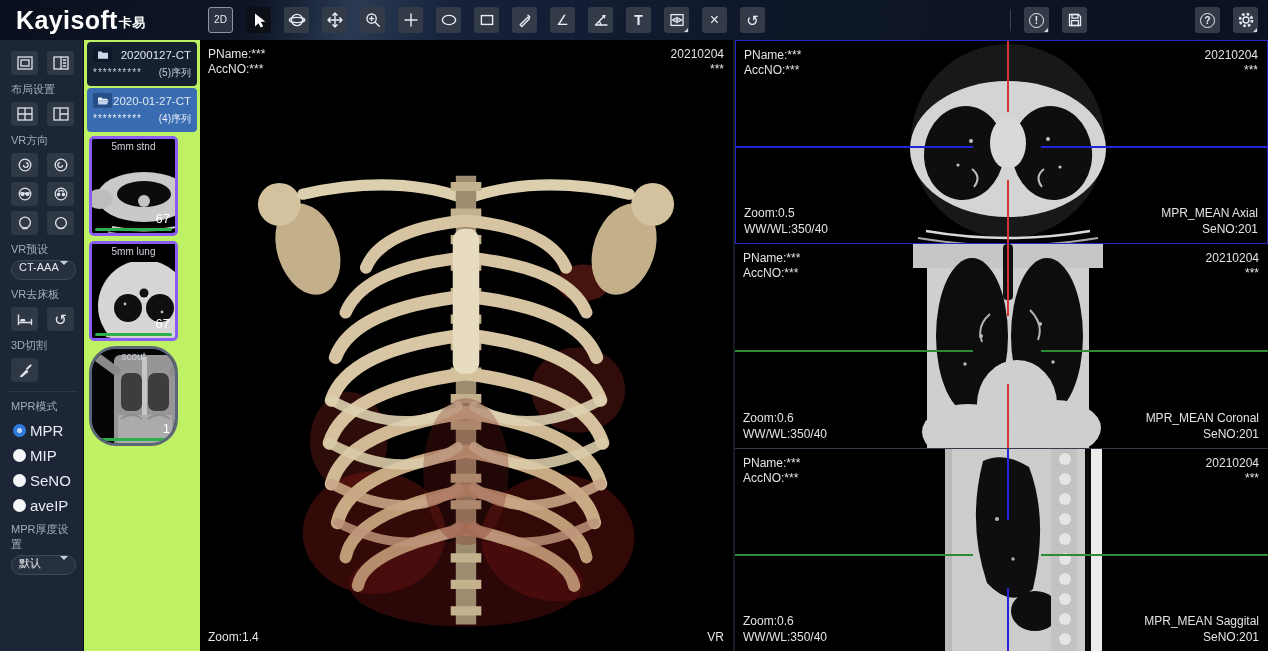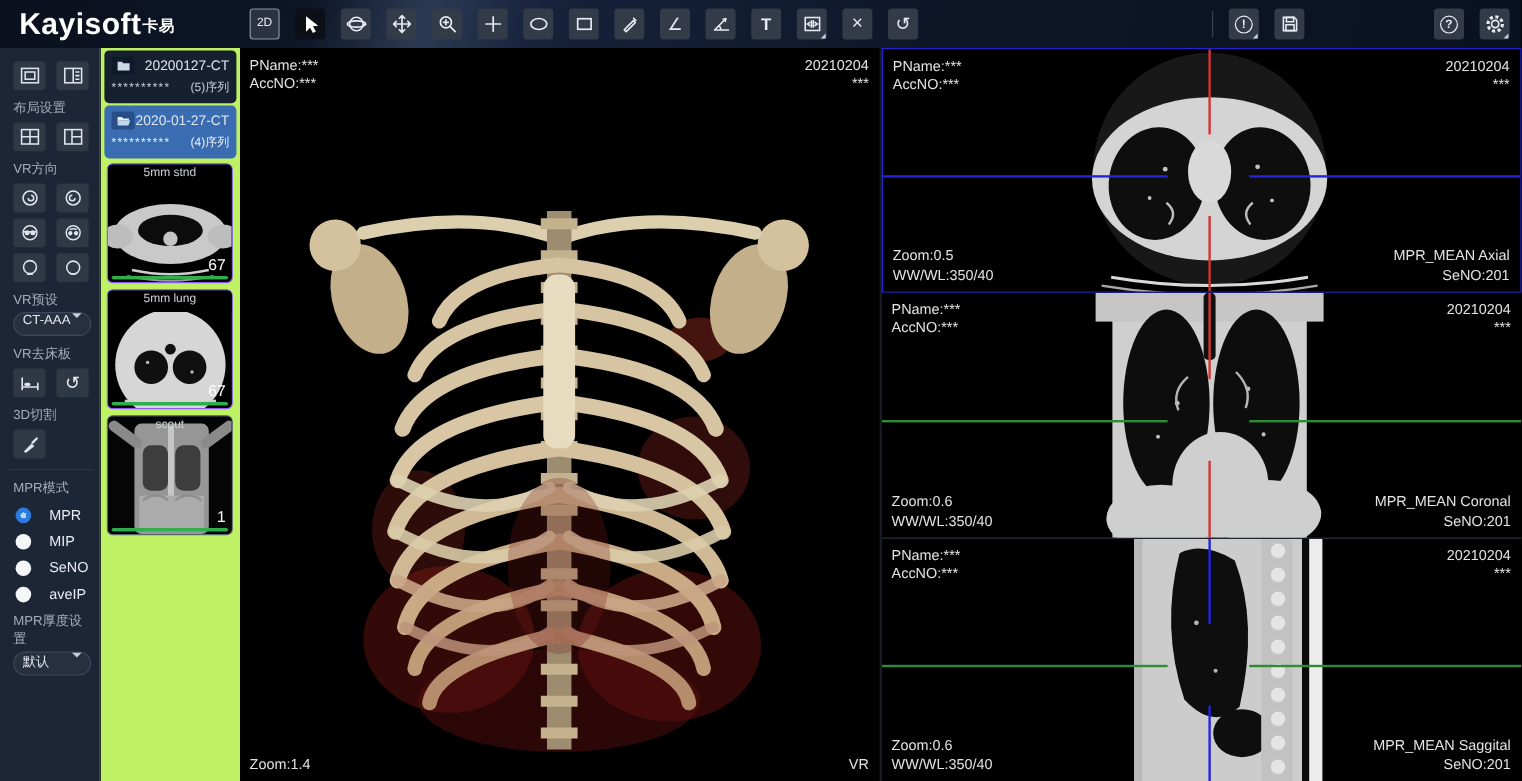"5mm stnd" .thumb { border: 1px solid #8b5cf6 -> 3px solid #8b5cf6; width: 105px -> 89px }
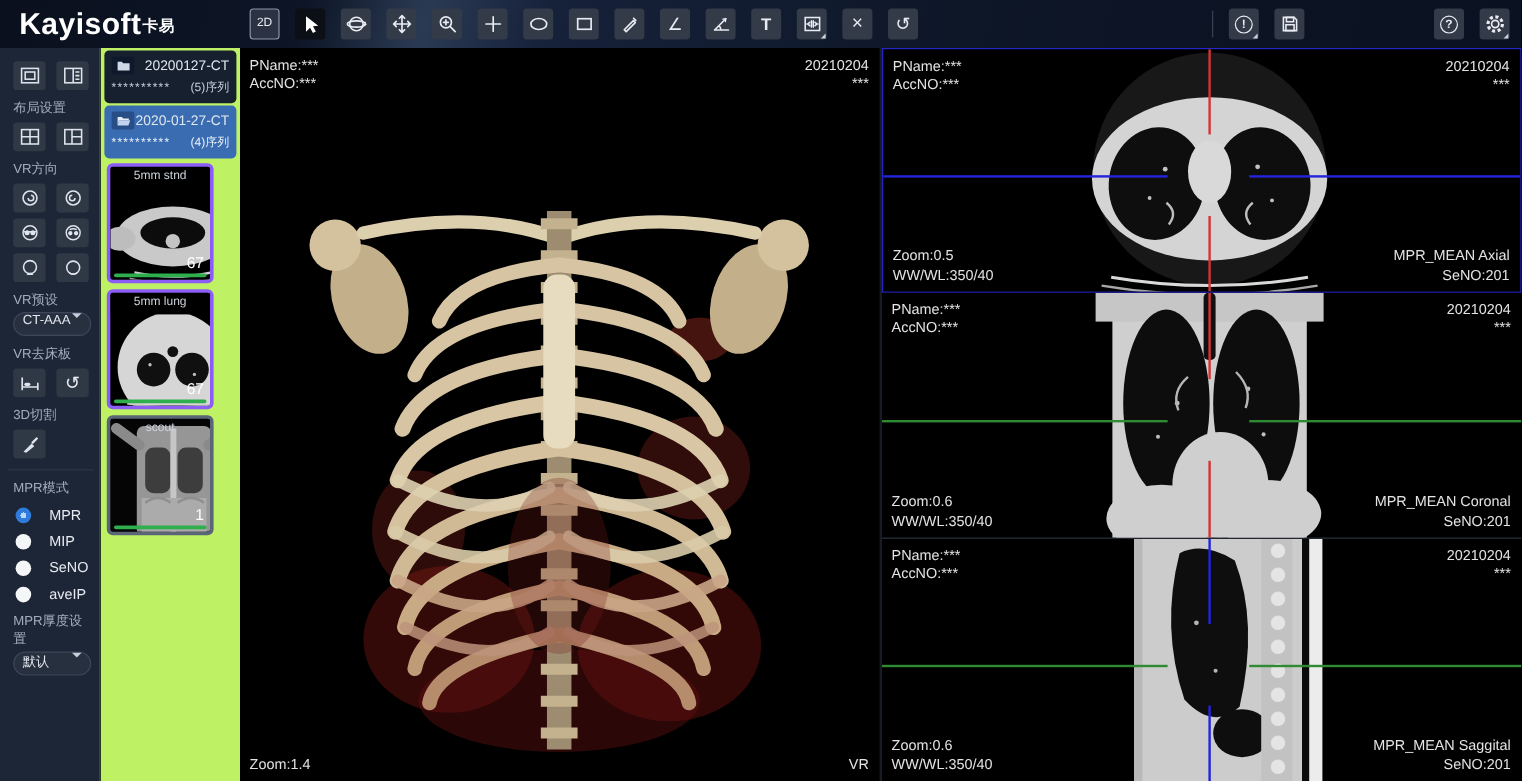"scout" .thumb.greyb { border-radius: none -> 27px }
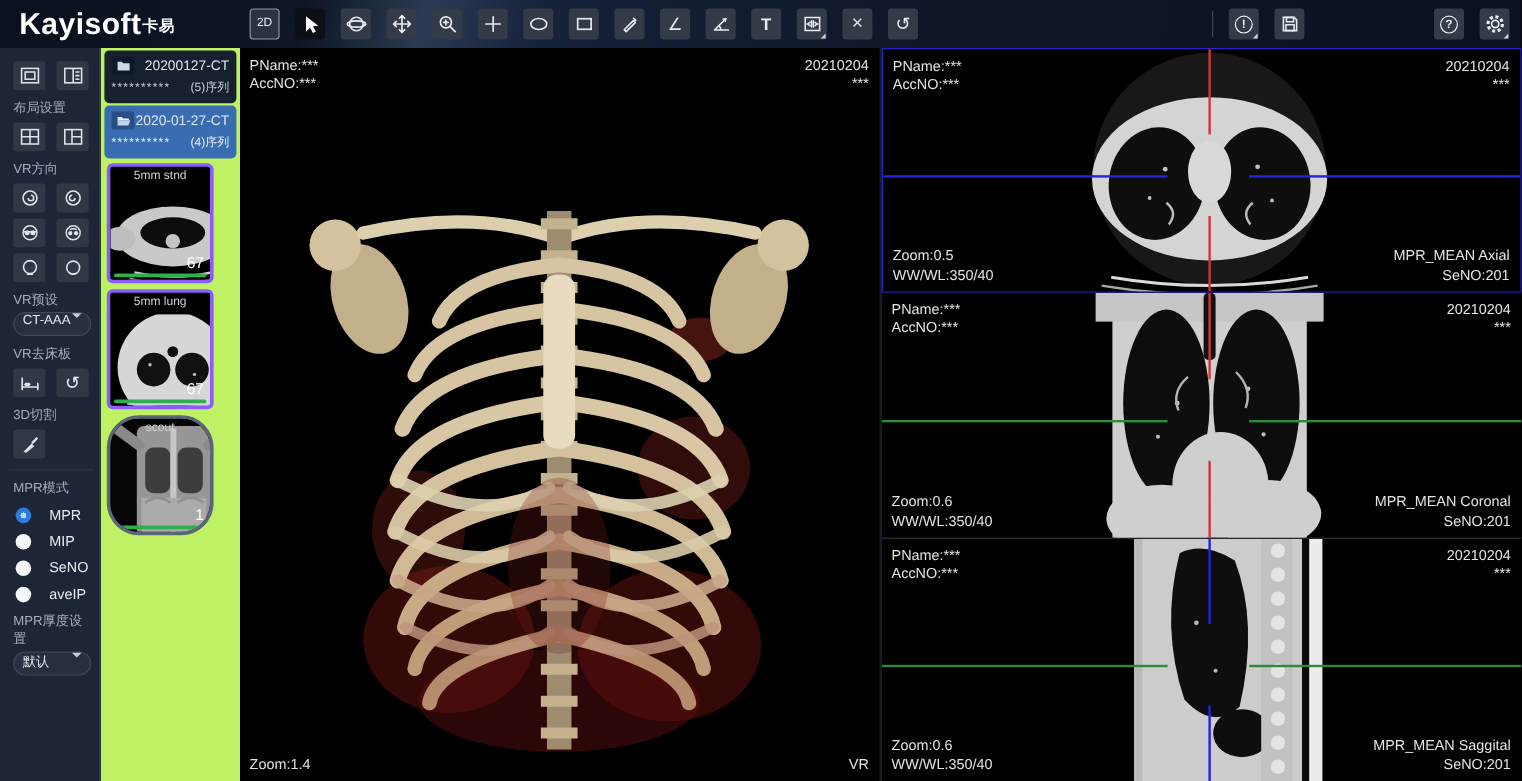"MPR" .radio-row { font-size: 12px -> 15px; gap: 15px -> 4px }
